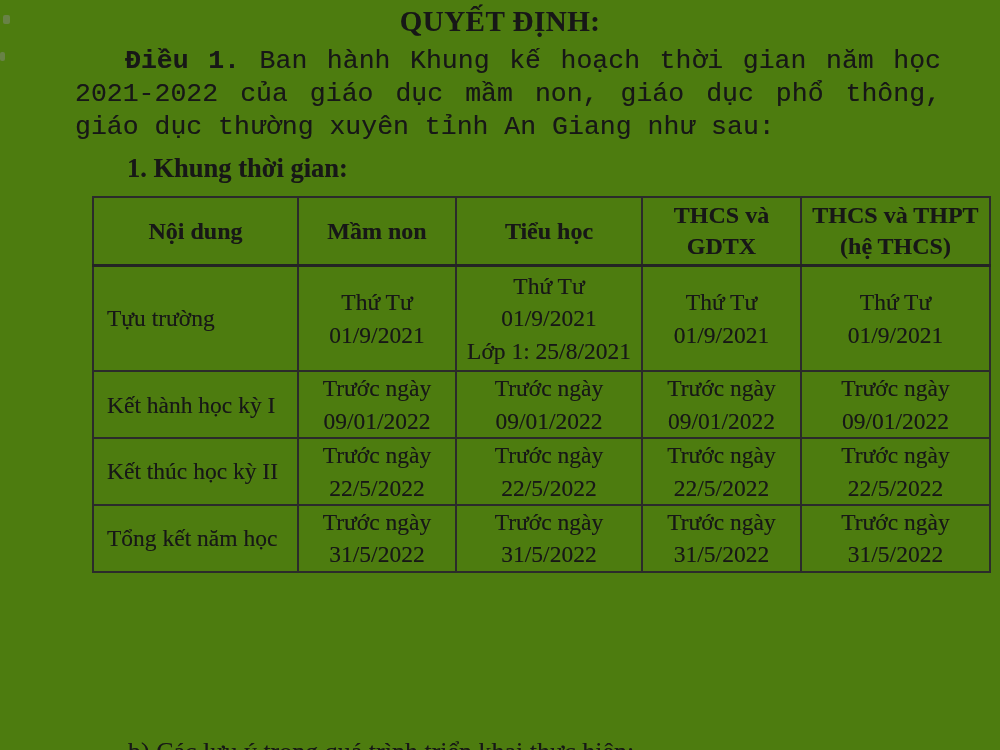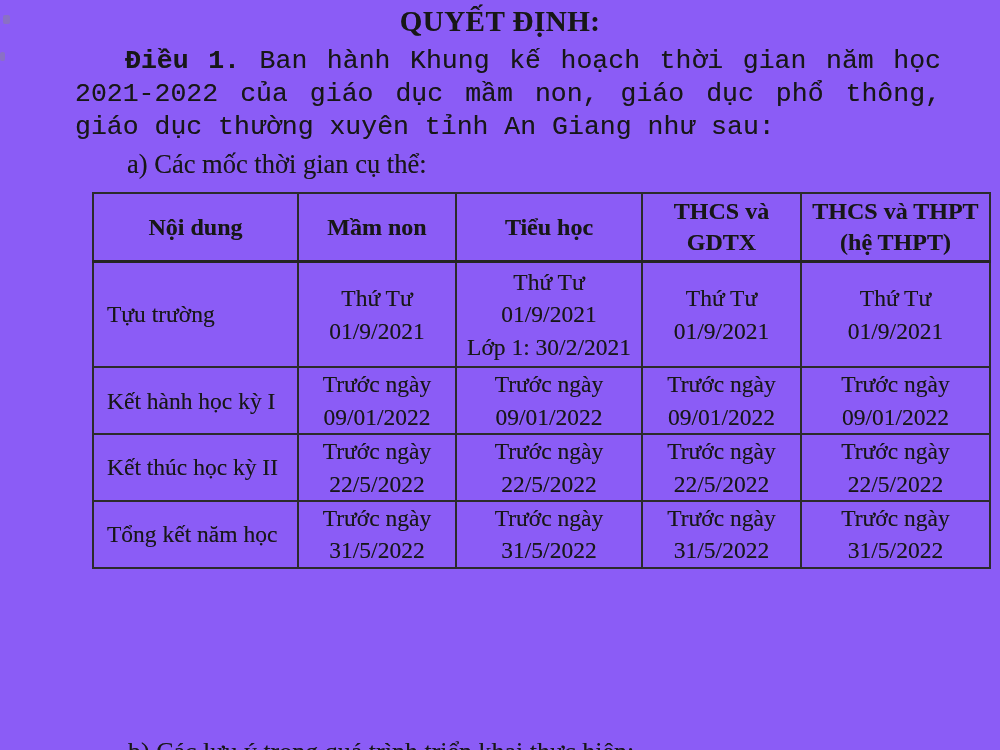"QUYẾT ĐỊNH:" .page { background: #8b5cf6 -> #4d7c0f }
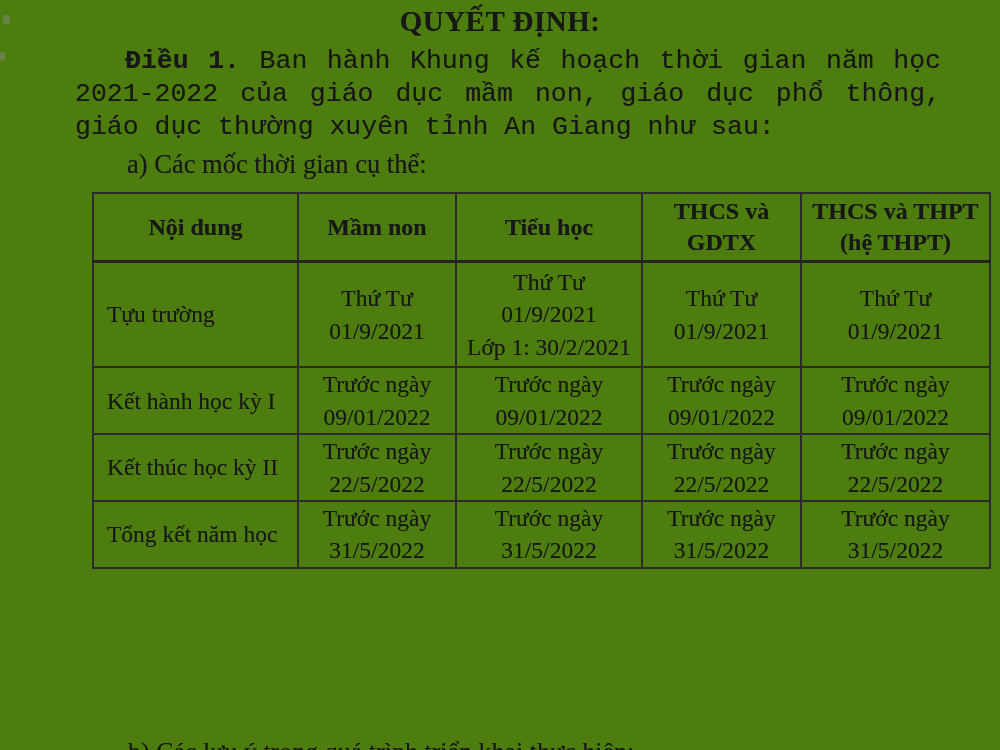"1. Khung thời gian:" div.sec-heading { html: none -> <div>1. Khung thời gian:</div> }
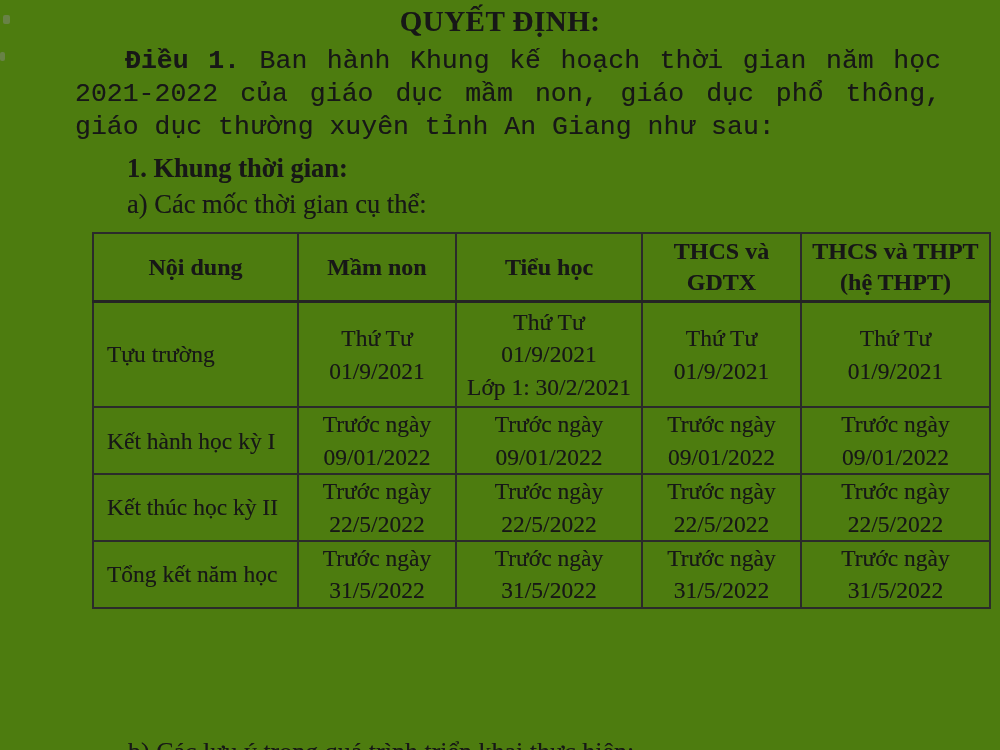"a) Các mốc thời gian" div.sub-heading { html: <div>a) Các mốc thời gian cụ thể:</div> -> none }
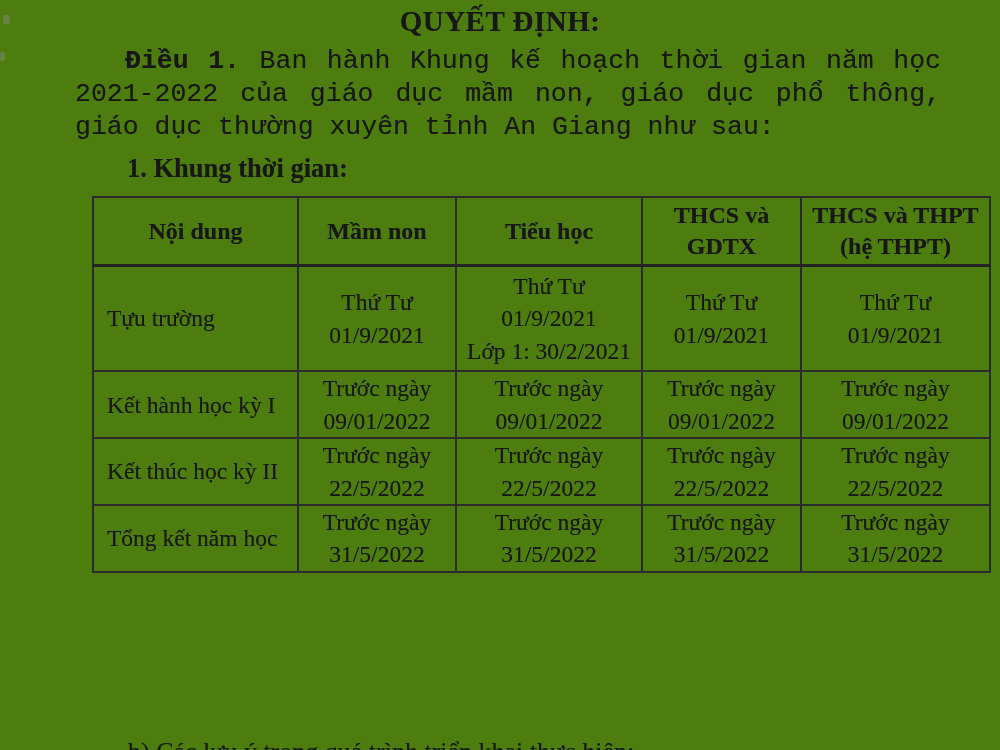"(hệ THPT)" span.cl { text: THPT -> THCS }
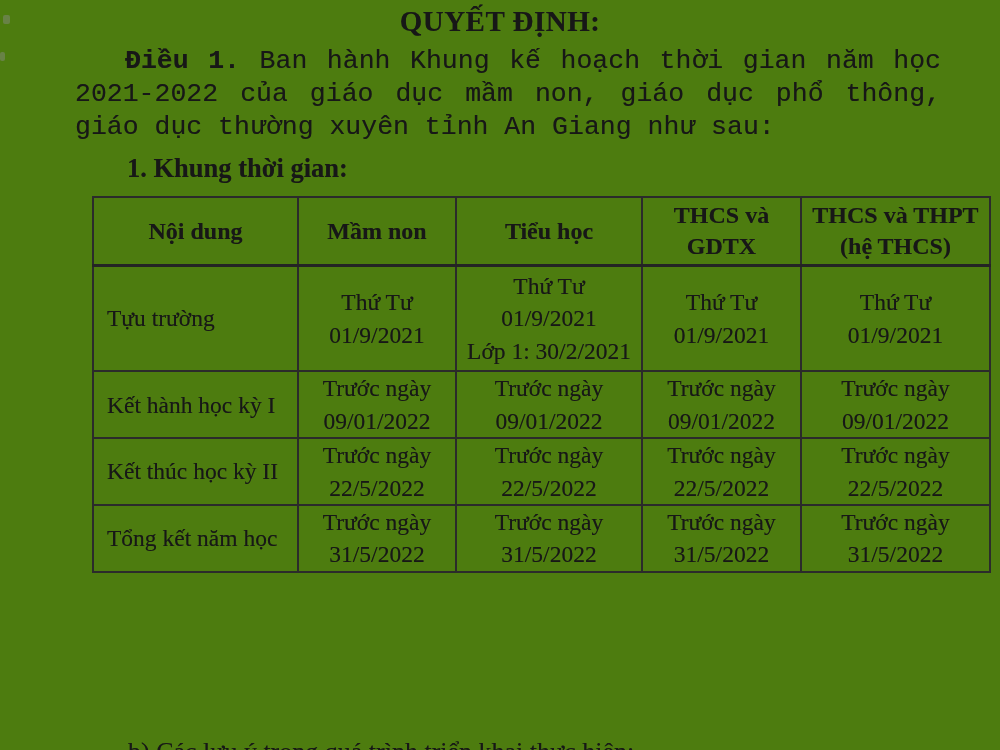"Lớp 1: 30/2/2021" span.cl { text: 30/2/2021 -> 25/8/2021 }
